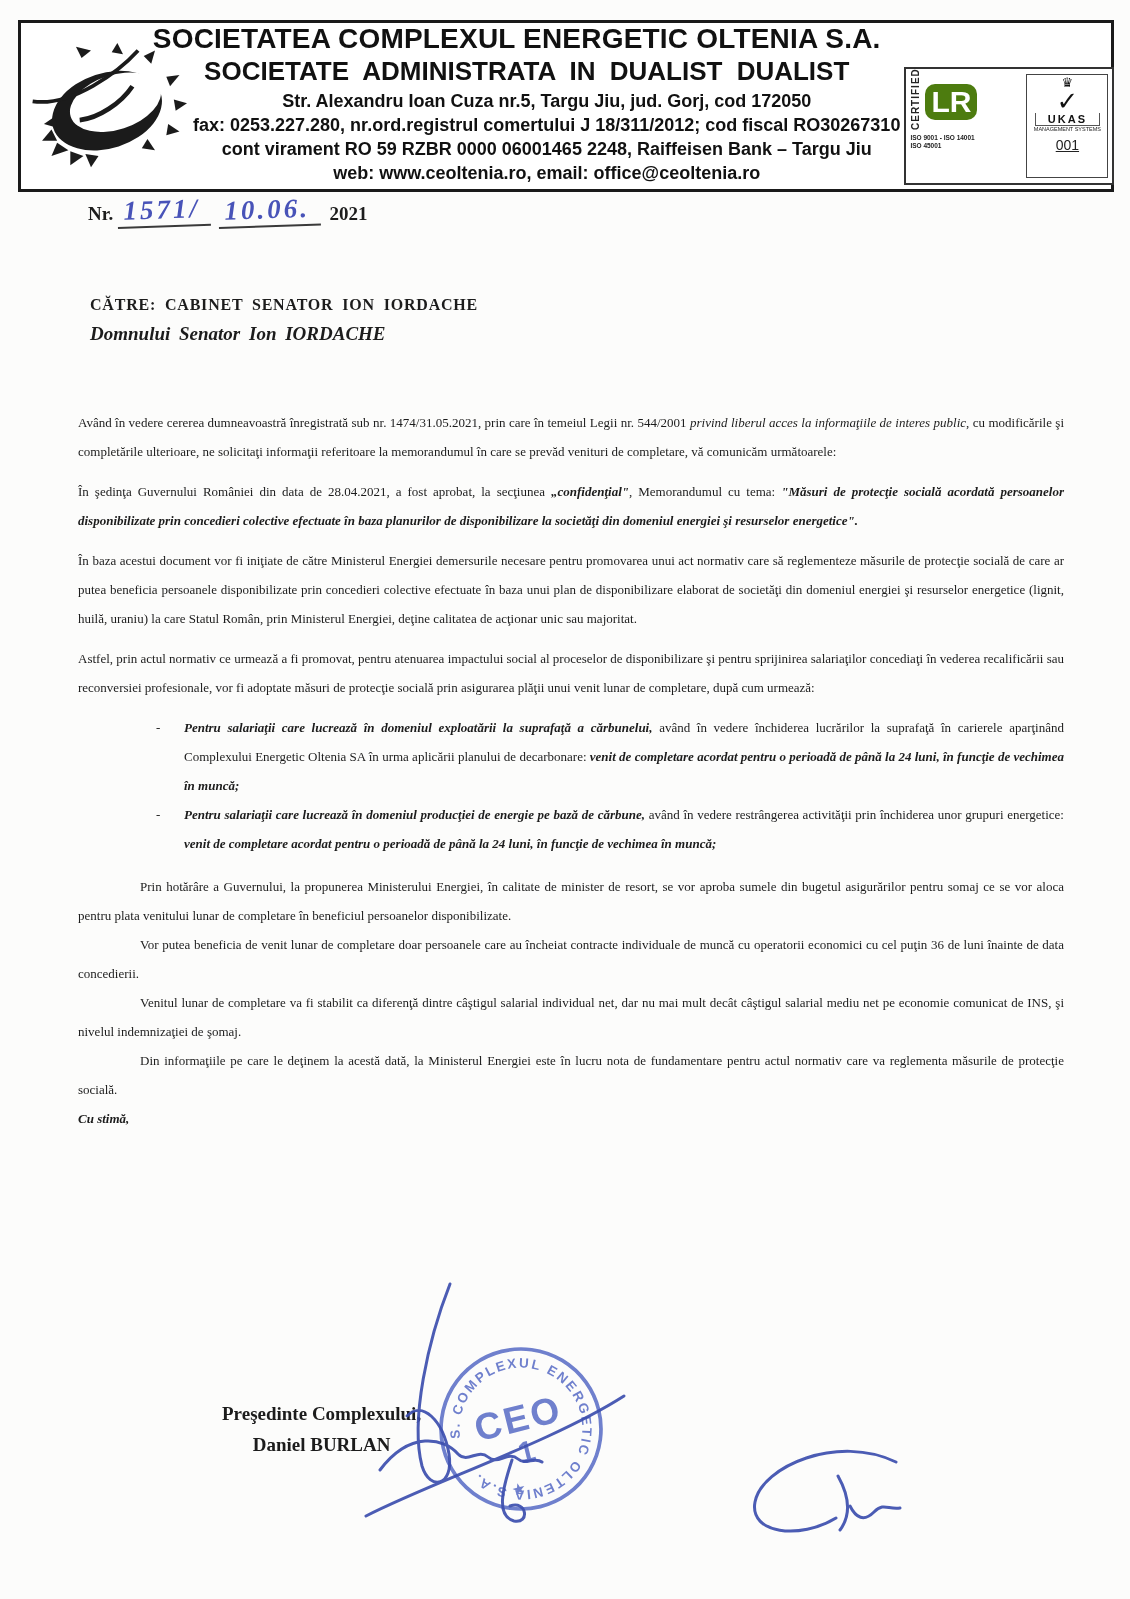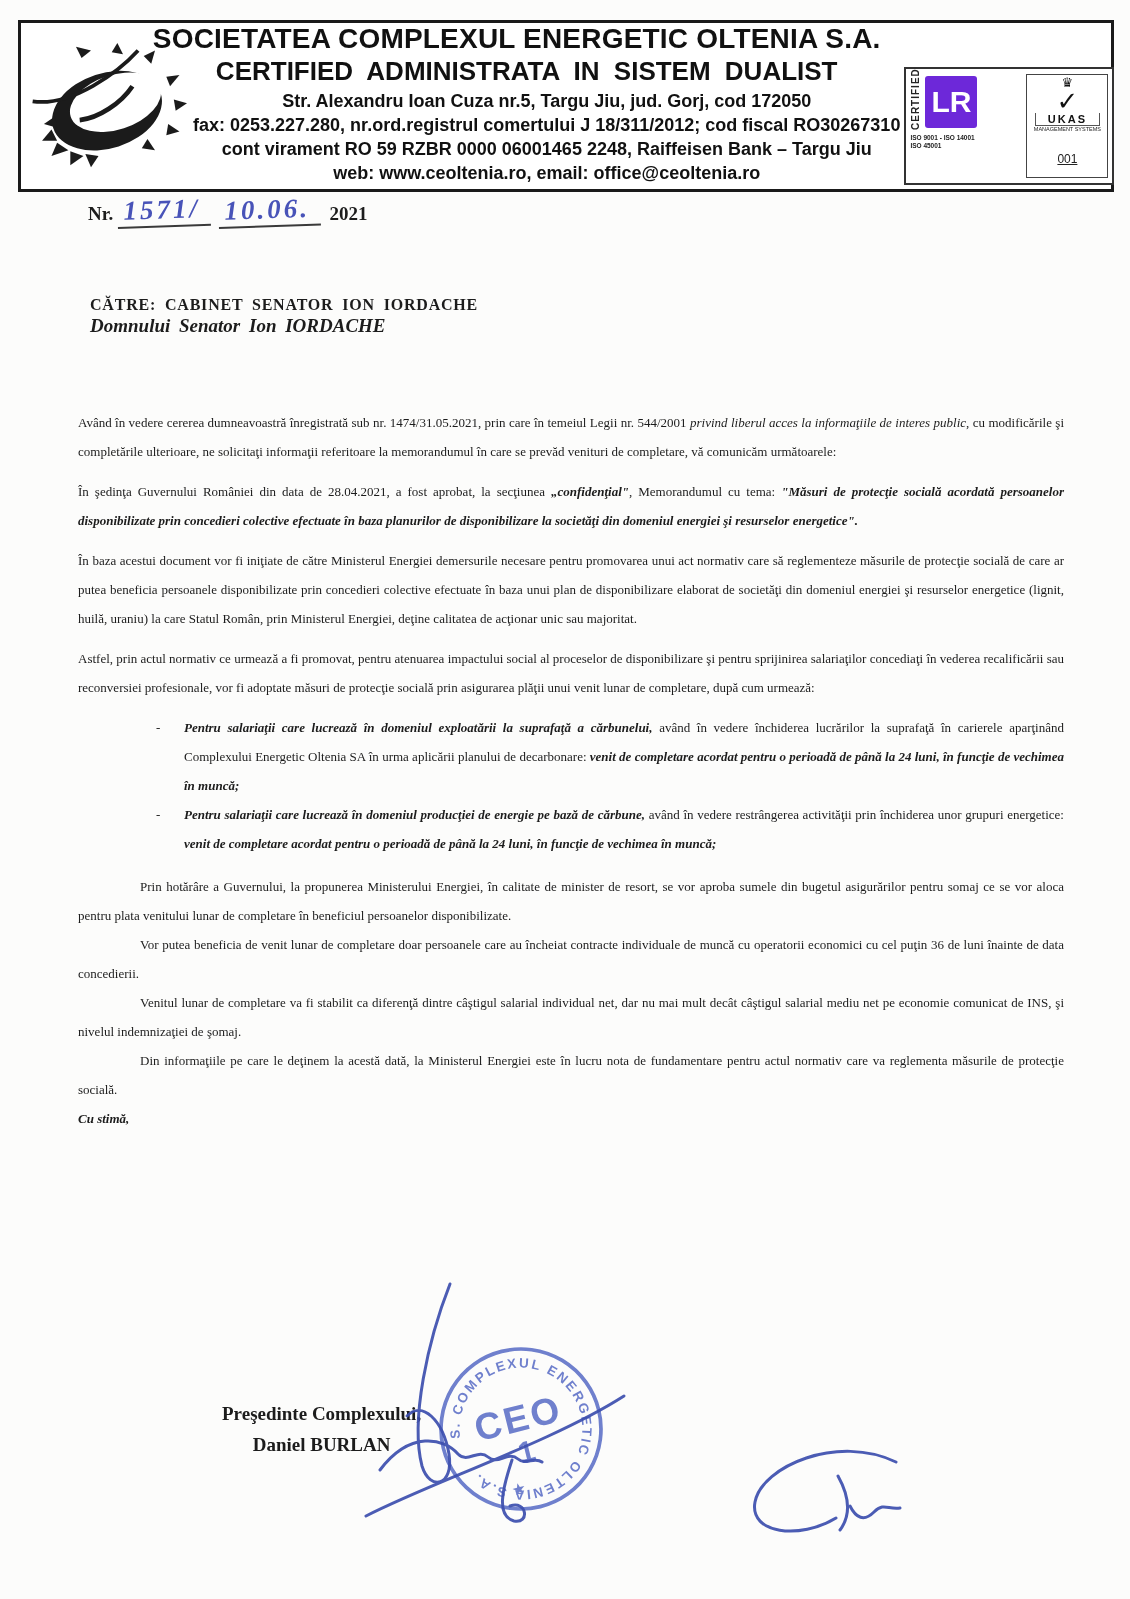"CERTIFIED ADMINISTRATA IN SISTEM DUALIST" div.head-subtitle { text: CERTIFIED  ADMINISTRATA  IN  SISTEM -> SOCIETATE  ADMINISTRATA  IN  DUALIST }
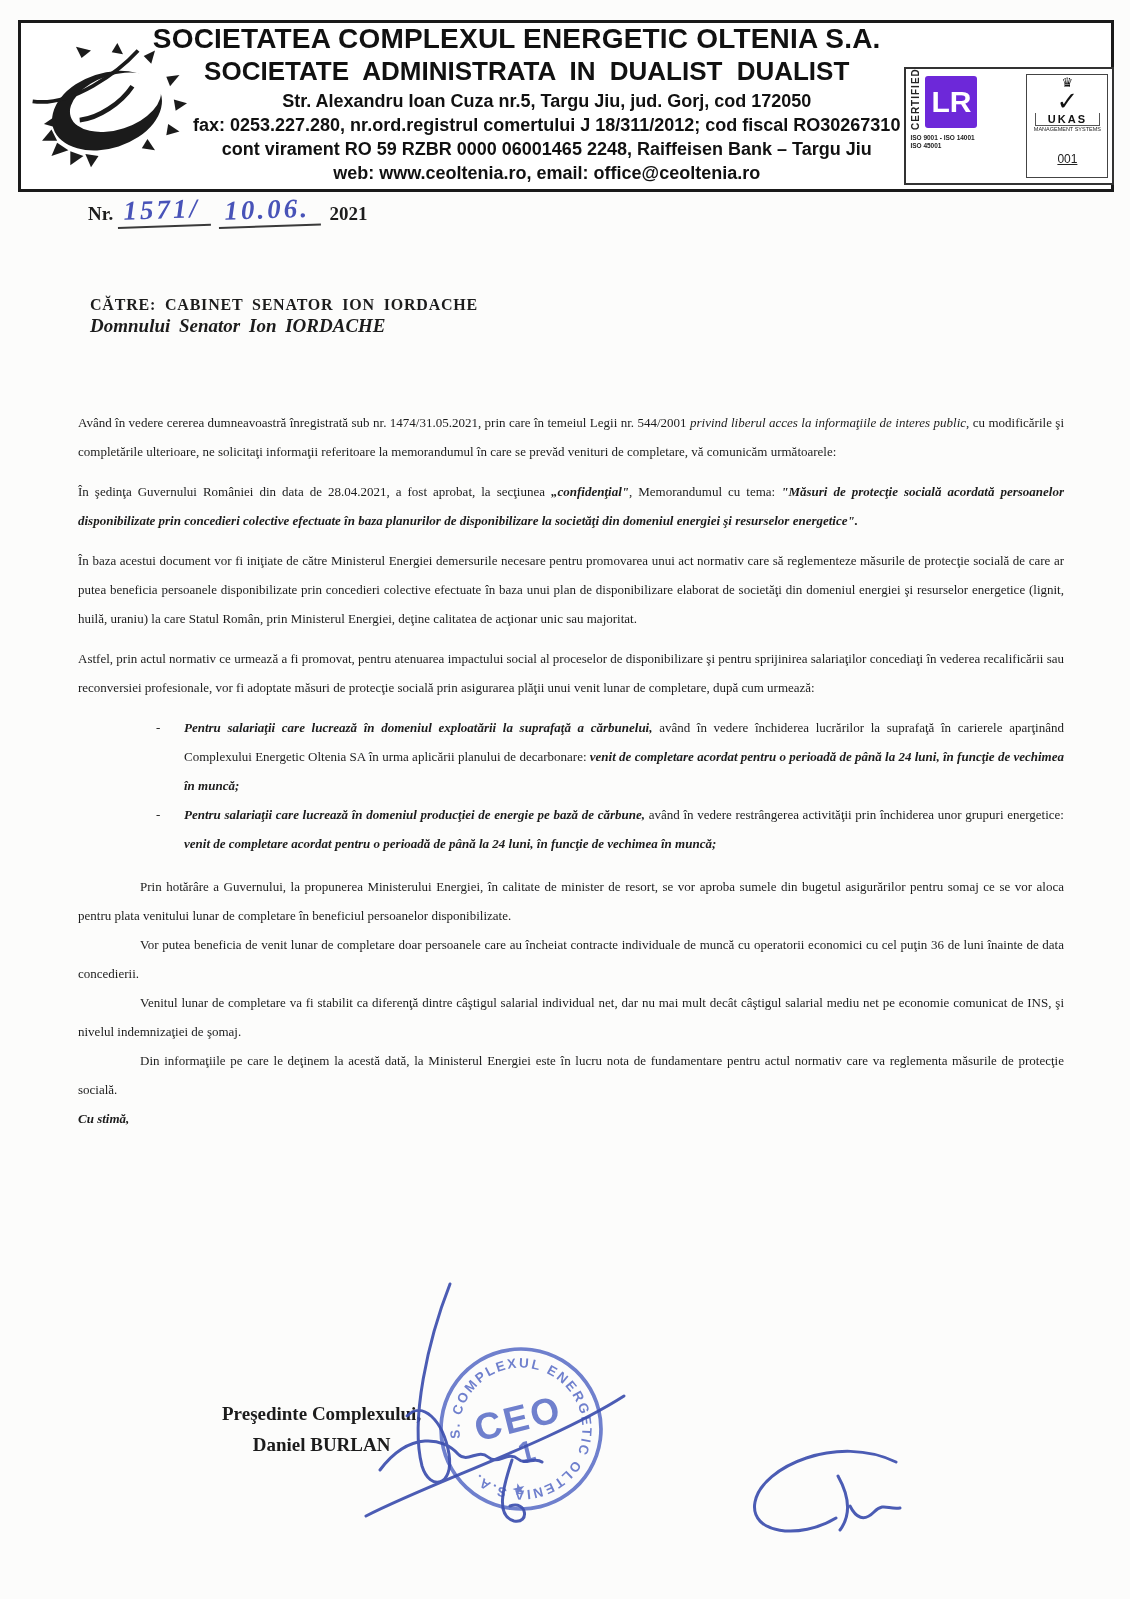"LR" .lr-mark { background: #6d28d9 -> #4d7c0f; border-radius: 3px -> 10px; height: 52px -> 36px }
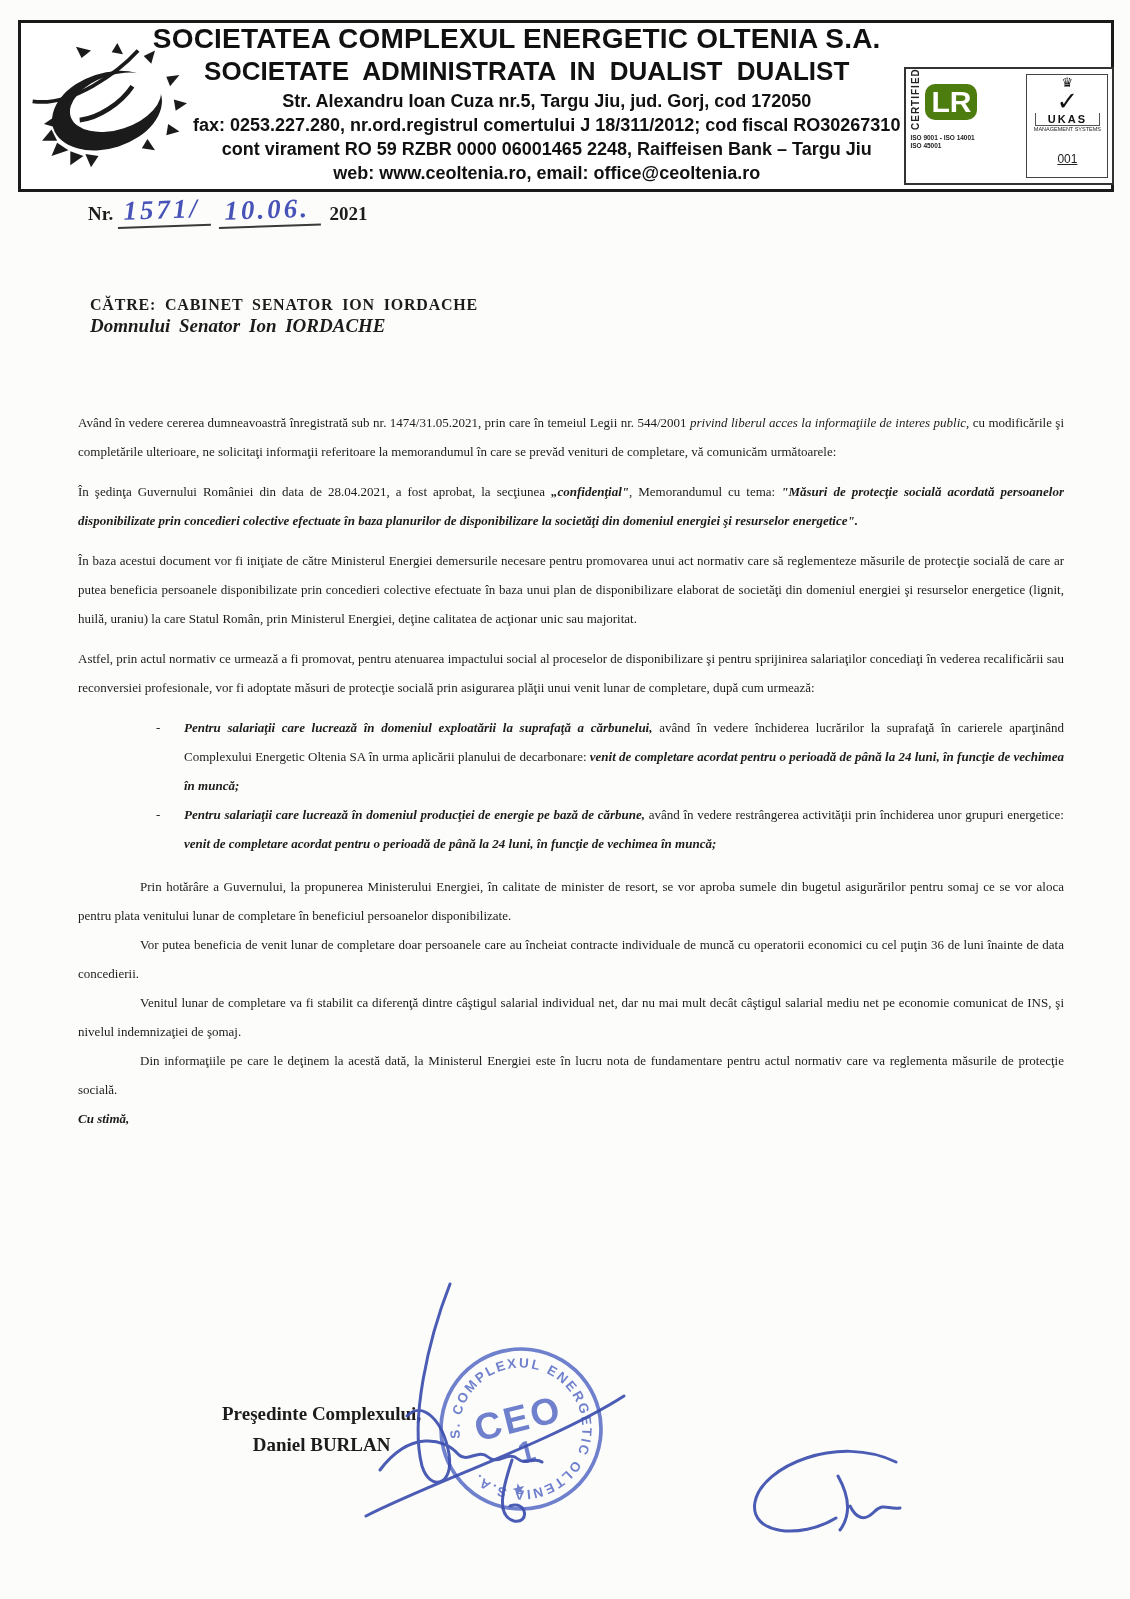"001" .ukas-num { font-size: 12px -> 14px; margin-top: 20px -> 5px }
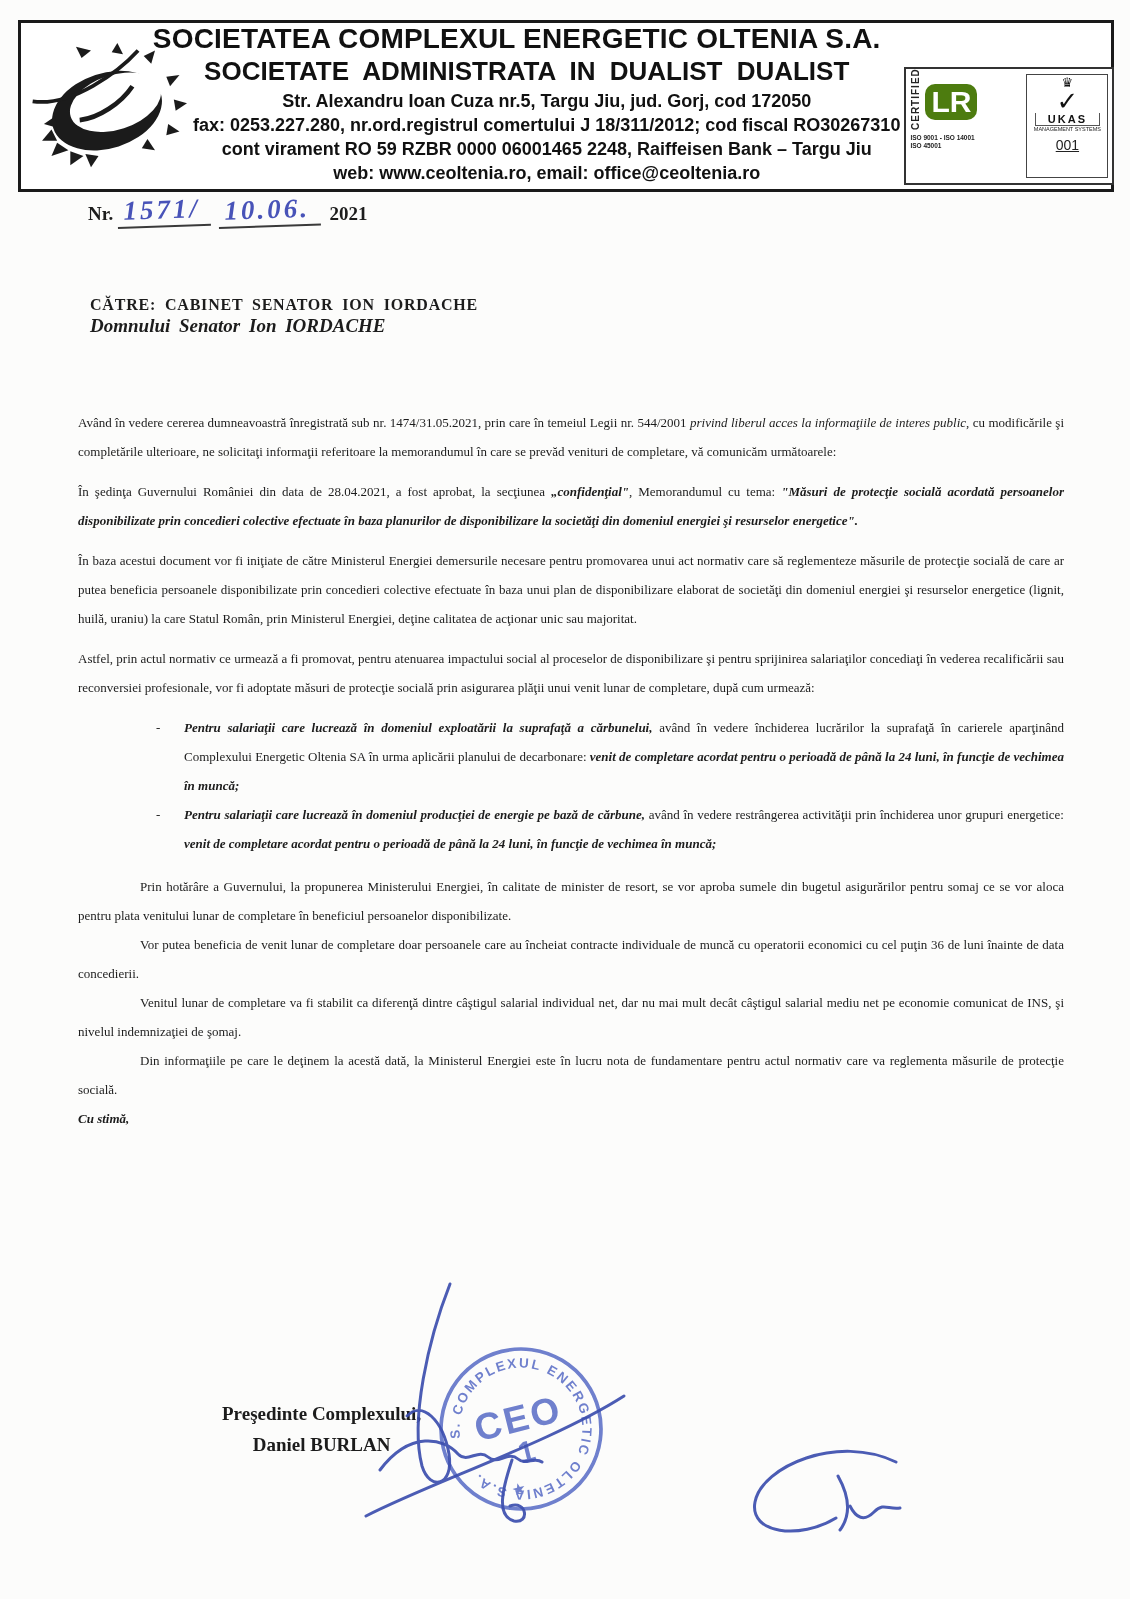"Domnului Senator Ion IORDACHE" .recip-2 { margin-top: 1px -> 9px }
